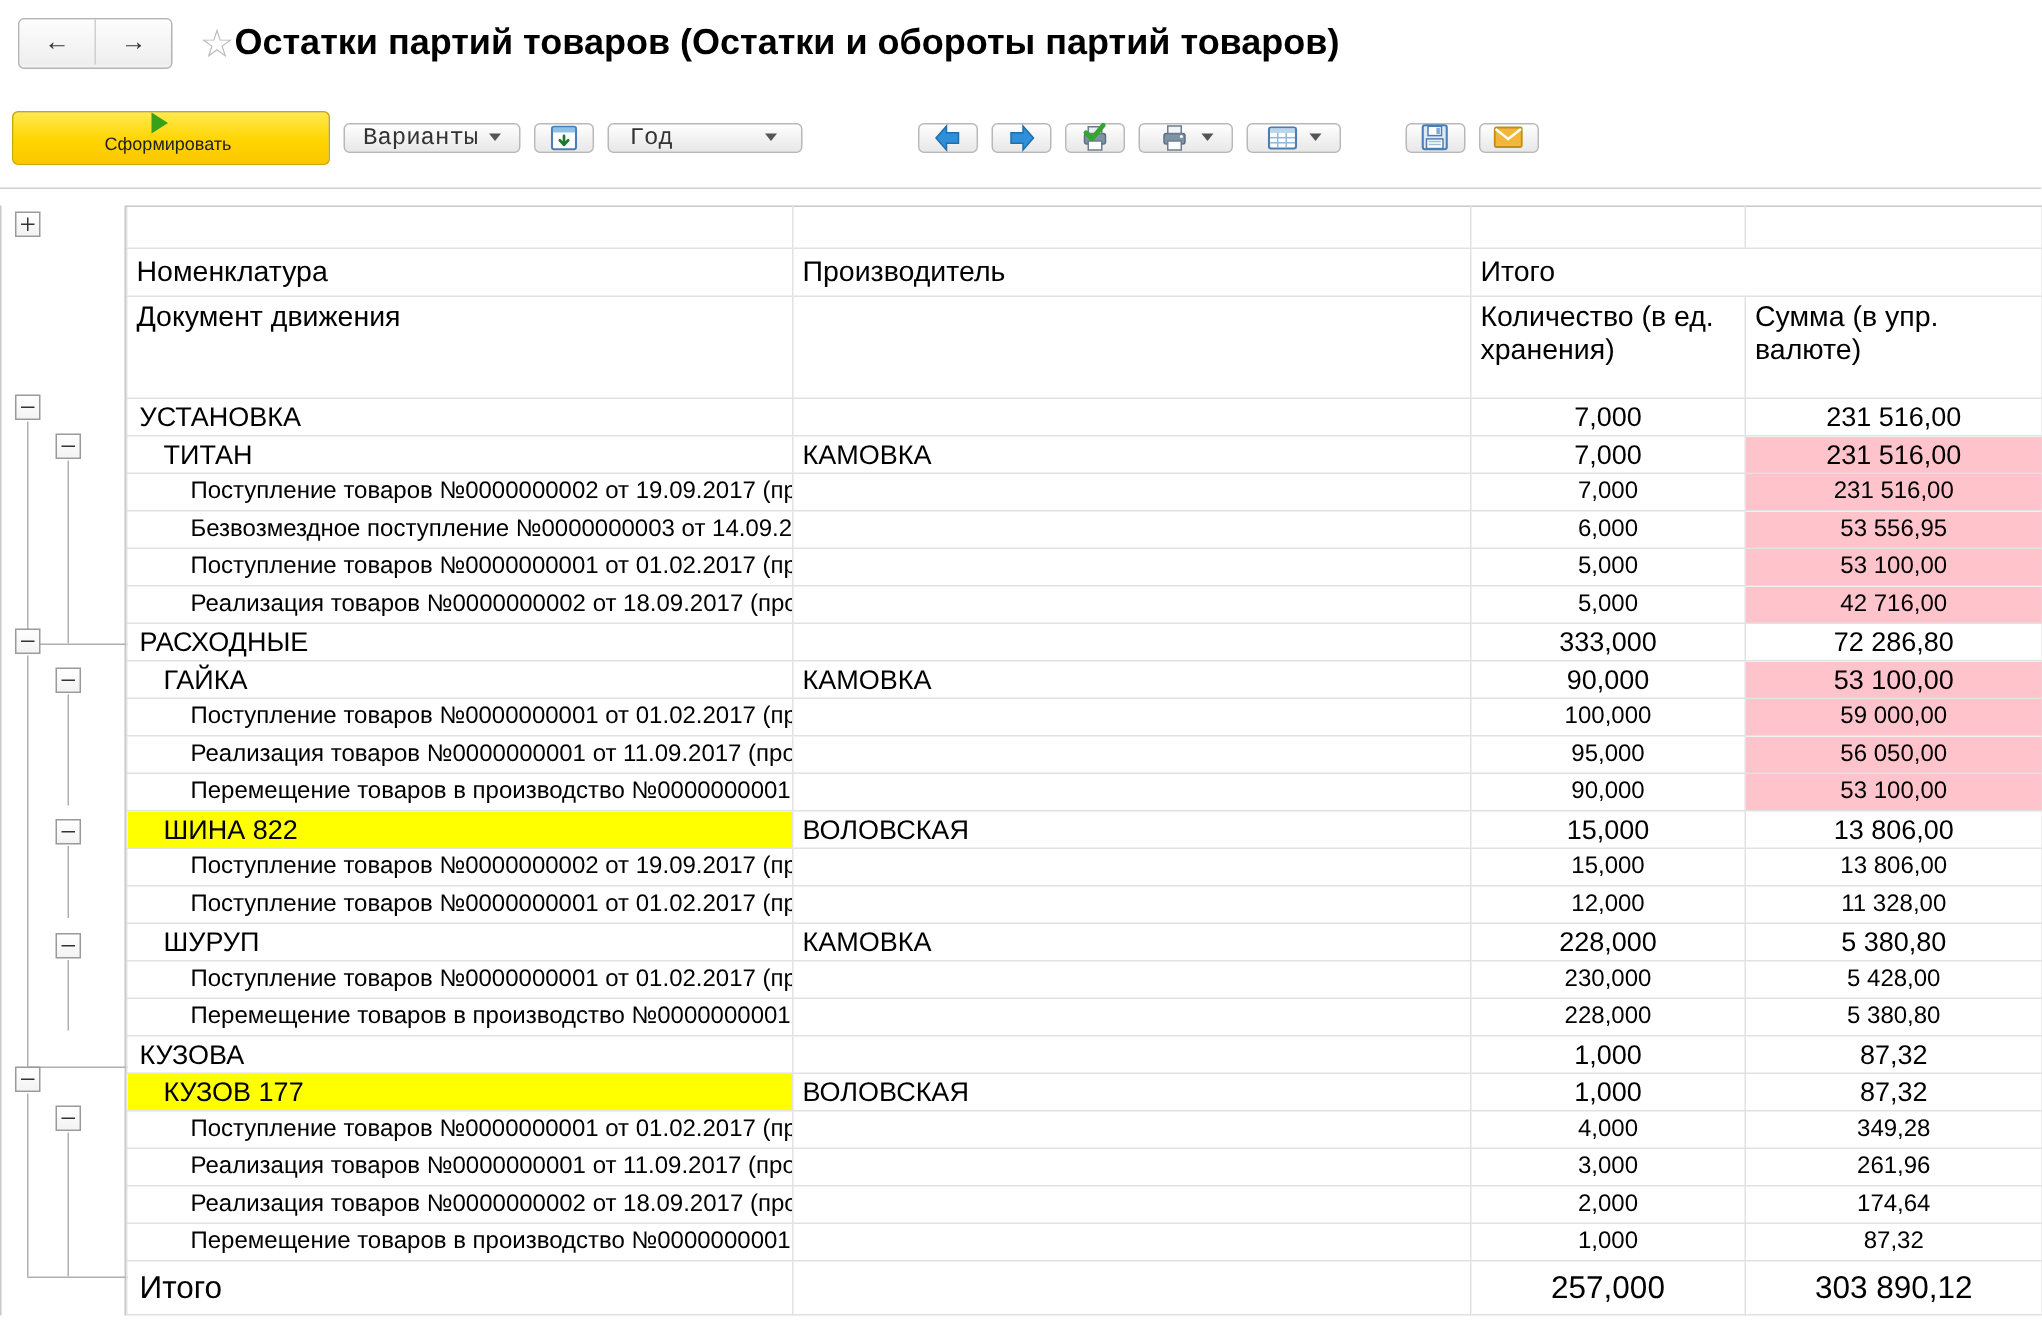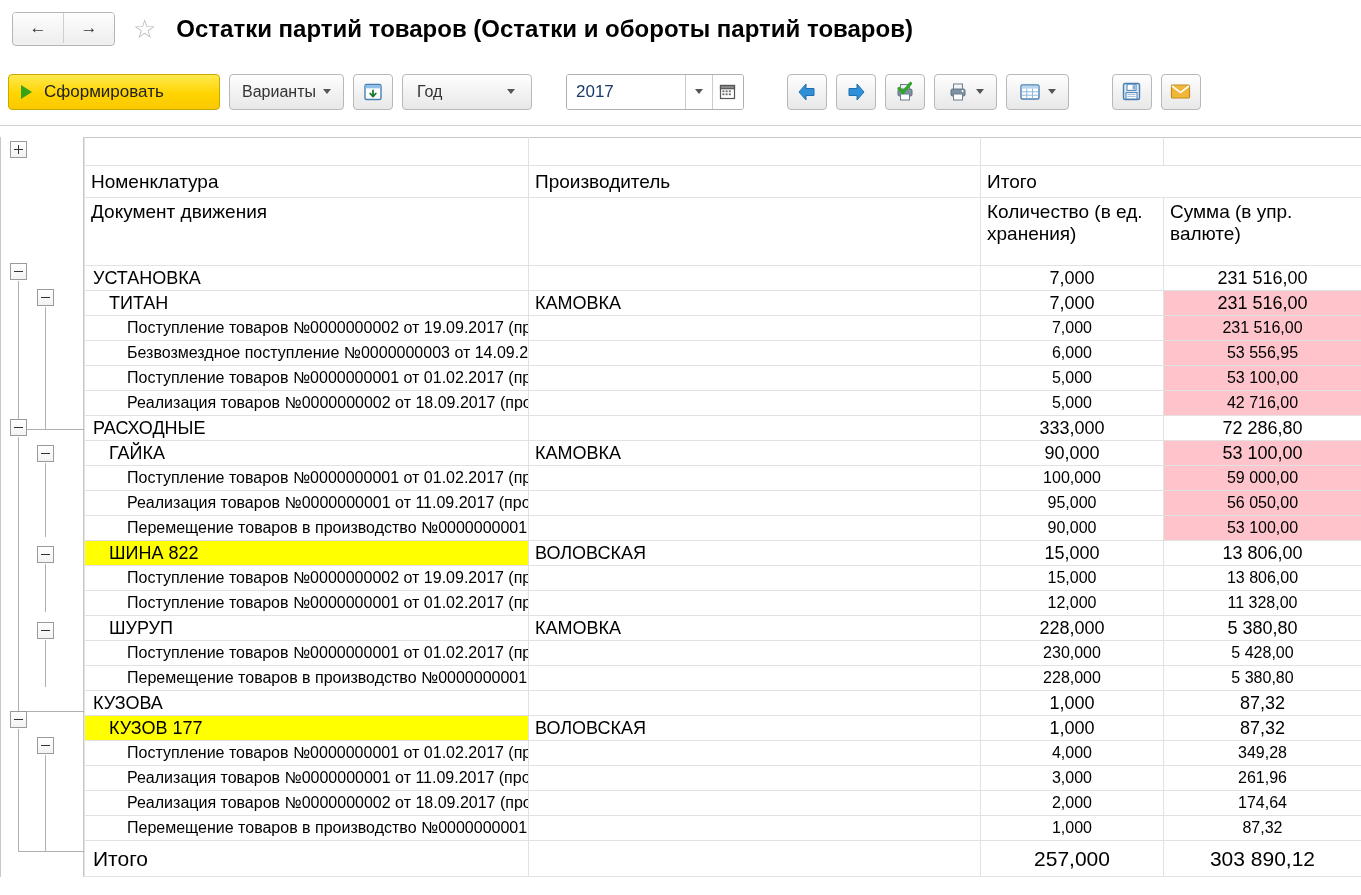"Остатки партий товаров (Остатки и" #page-title { margin-left: 20px -> none }
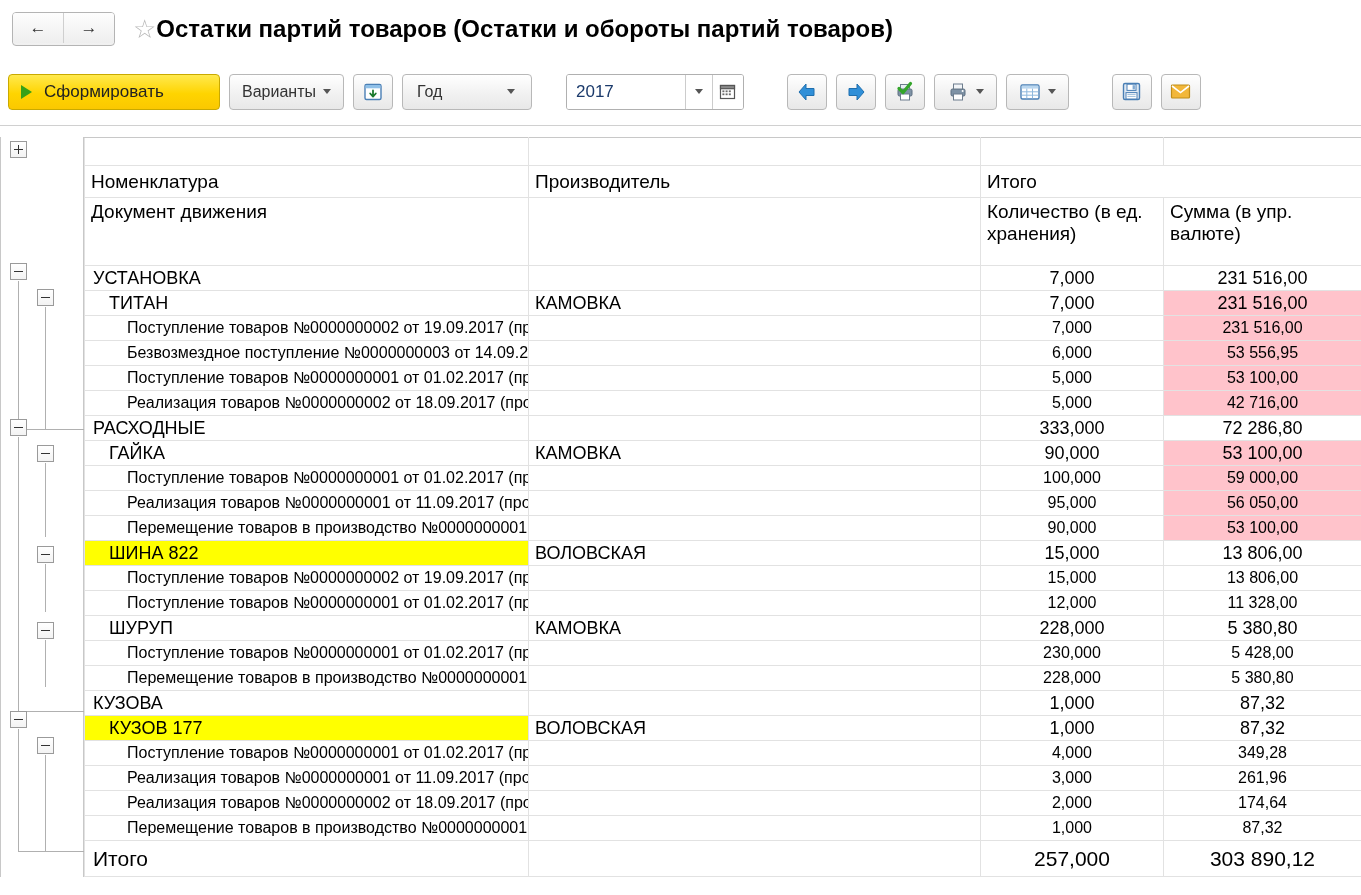"Сформировать" .tb-yellow { flex-direction: none -> column; font-size: 17px -> 12px }
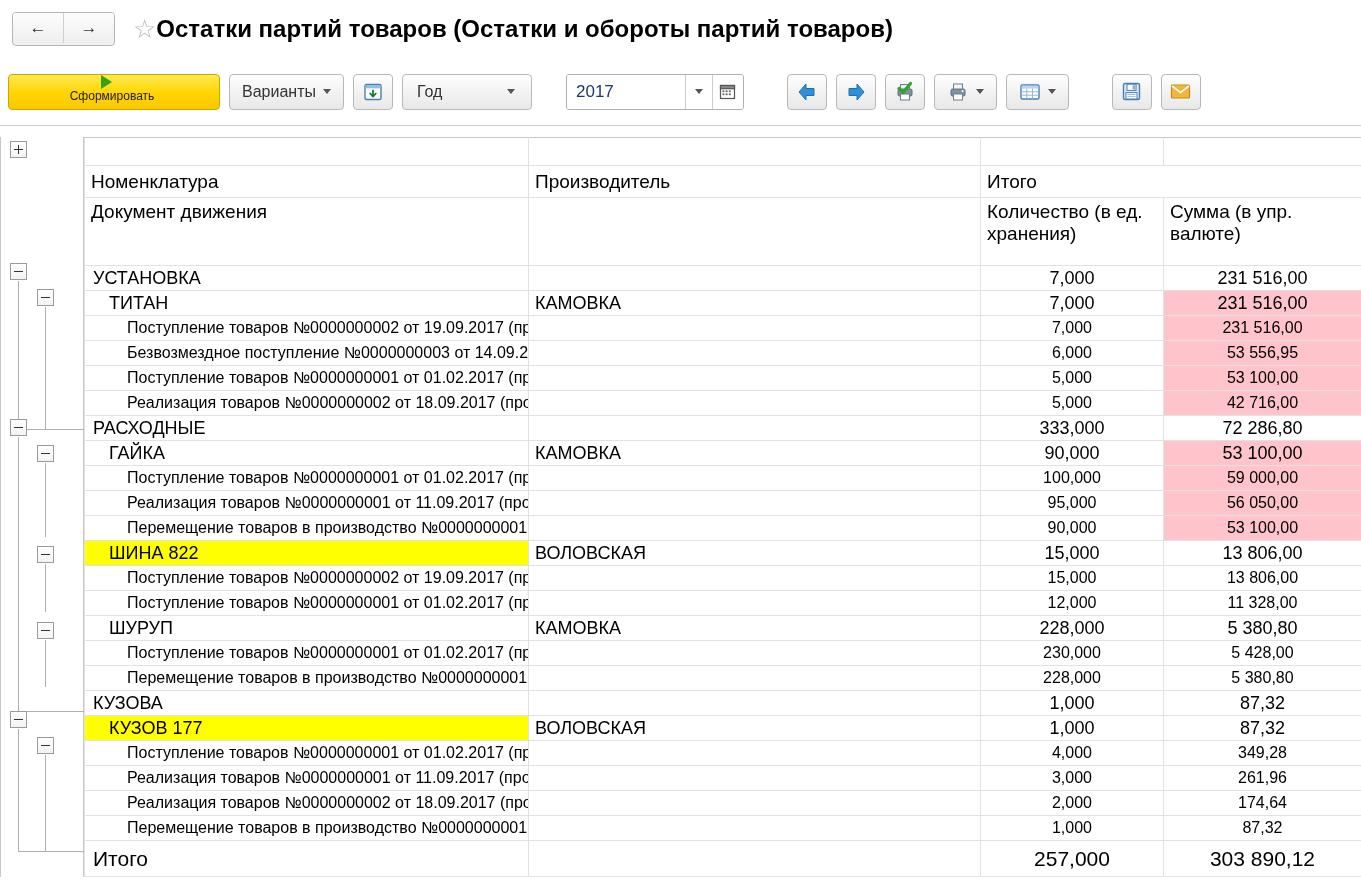"Варианты" .tb-btn { font-family: none -> Liberation Mono, monospace; height: 36px -> 20px }
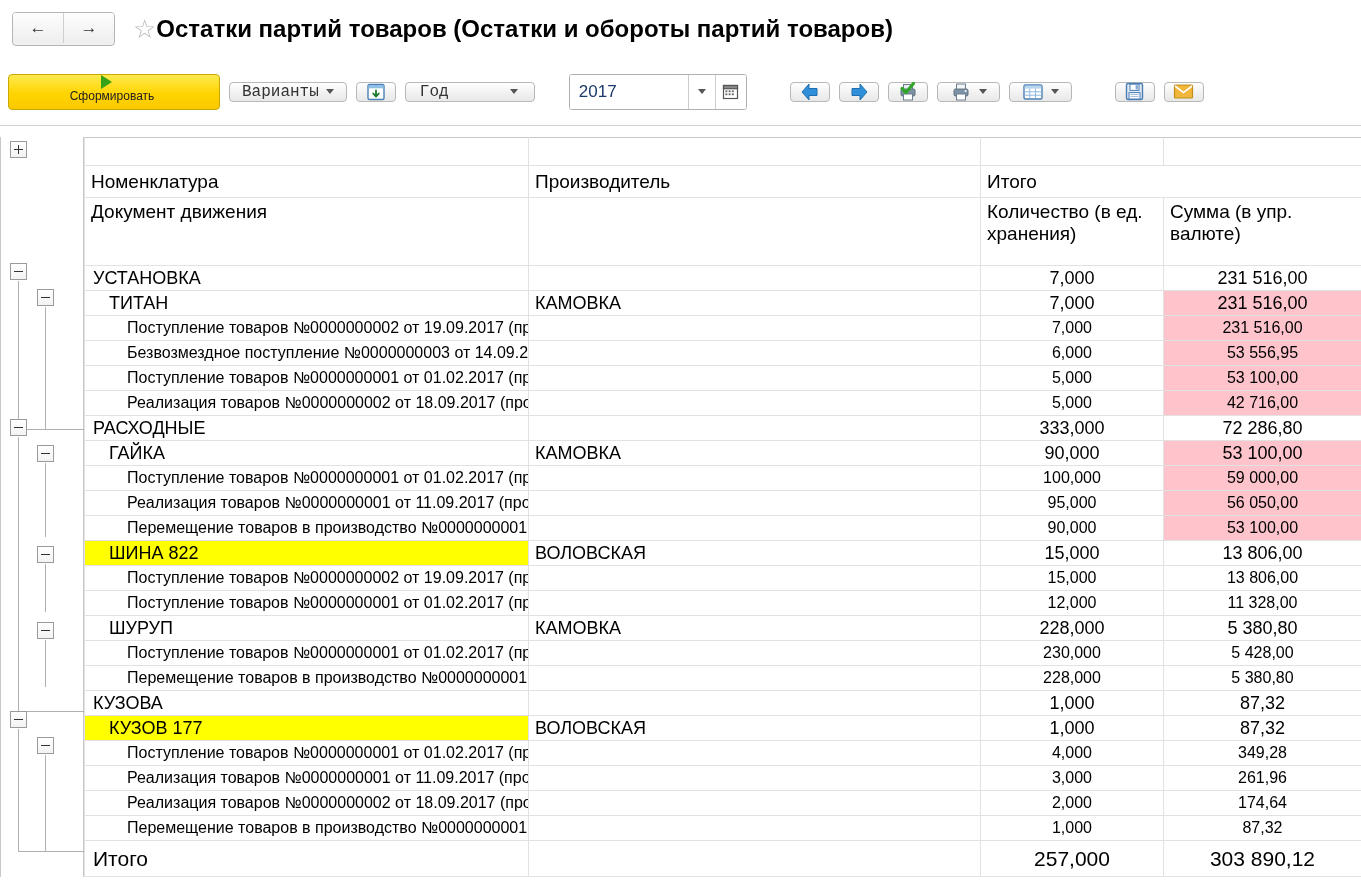"2017" div.period-box { html: <div> <div>2017</div> <div> <span></span> </div> <div> <svg> <rect></rect> <rect></rect> <g> <rect></rect> <rect></rect> <rect></rect> <rect></rect> <rect></rect> <rect></rect> </g> </svg> </div> </div> -> none }
